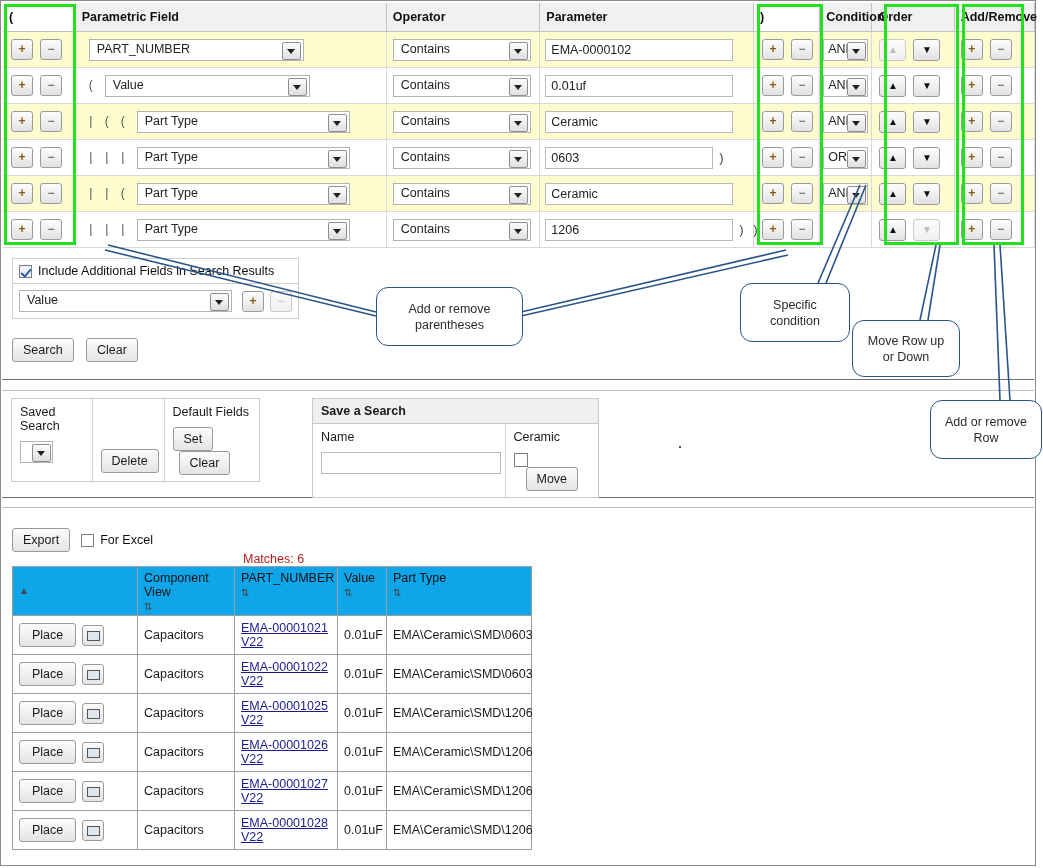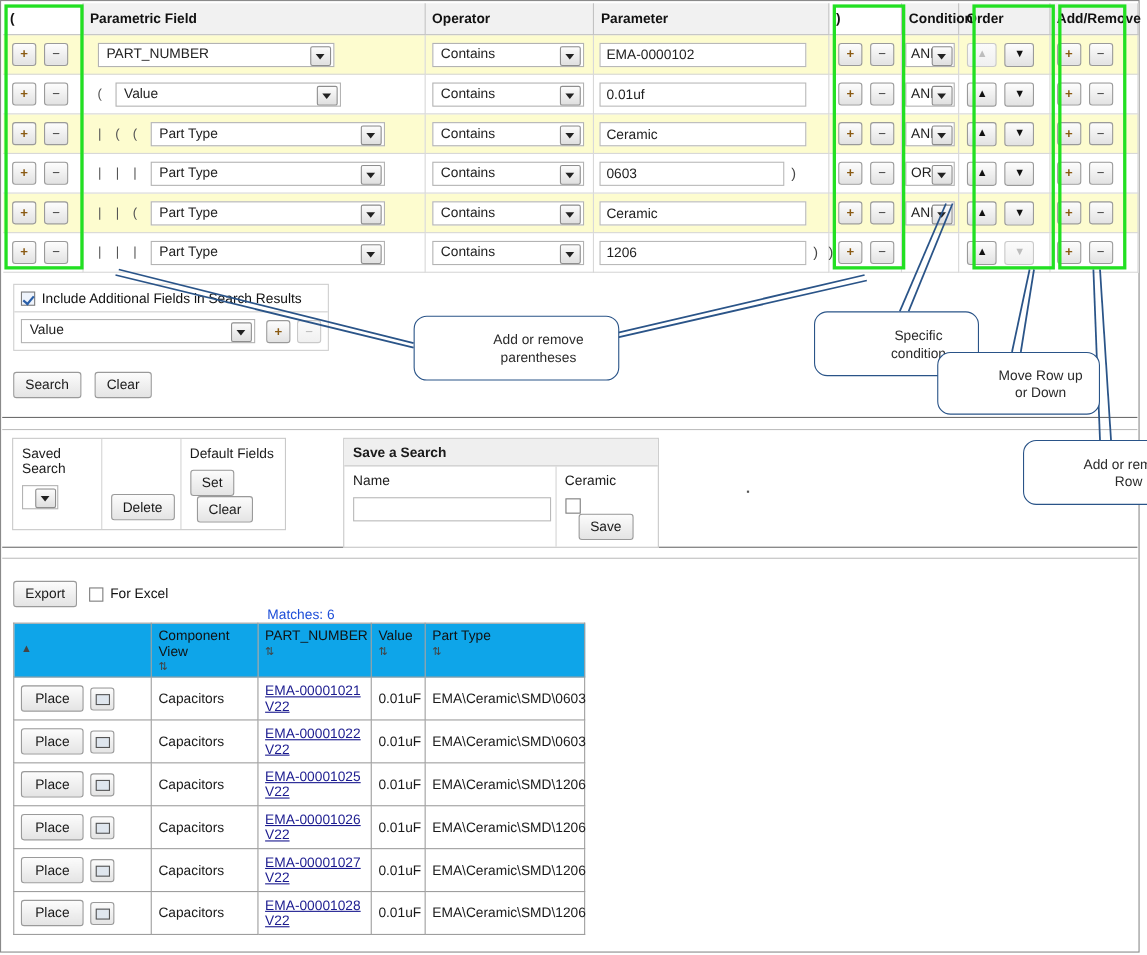"Add or remove" .callout { padding-left: 40px -> none }
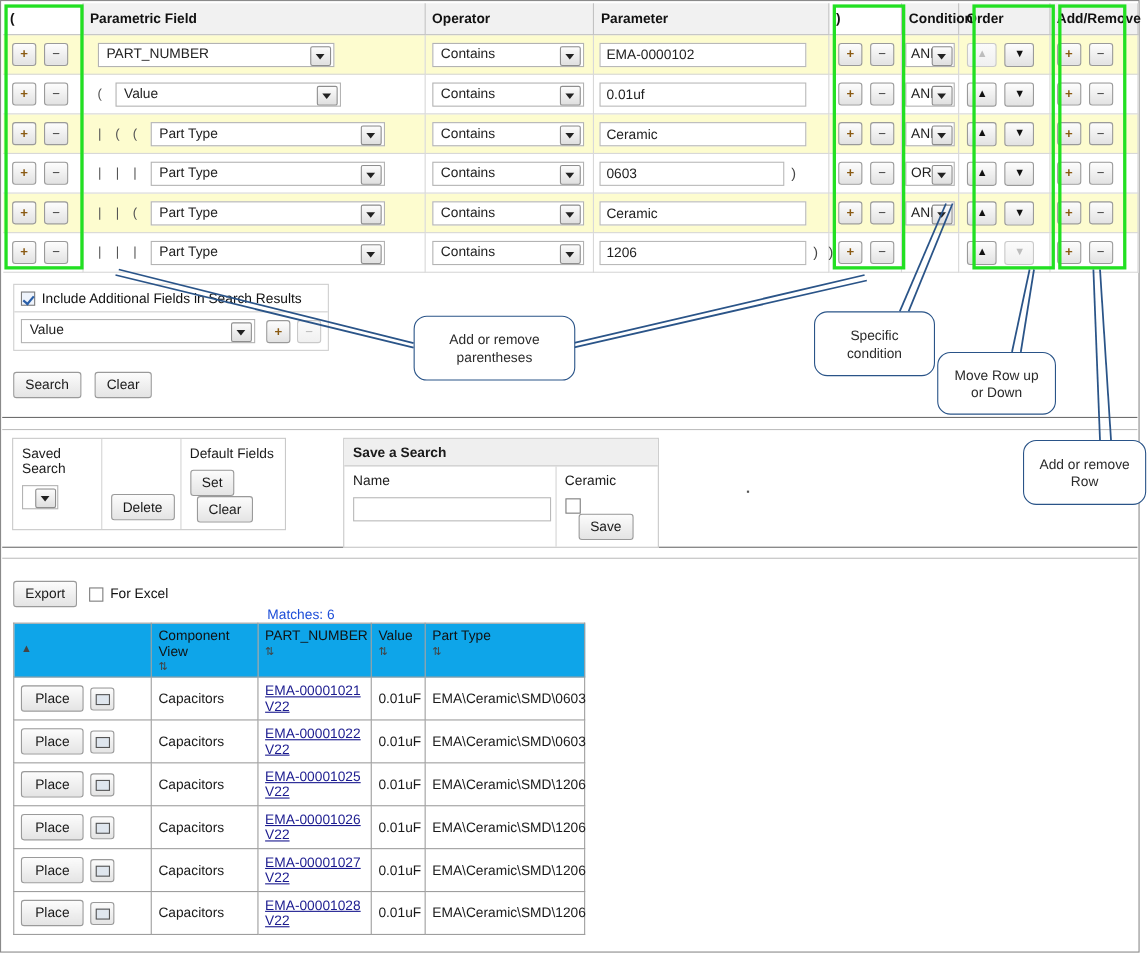"Save" span.btn { text: Save -> Move }
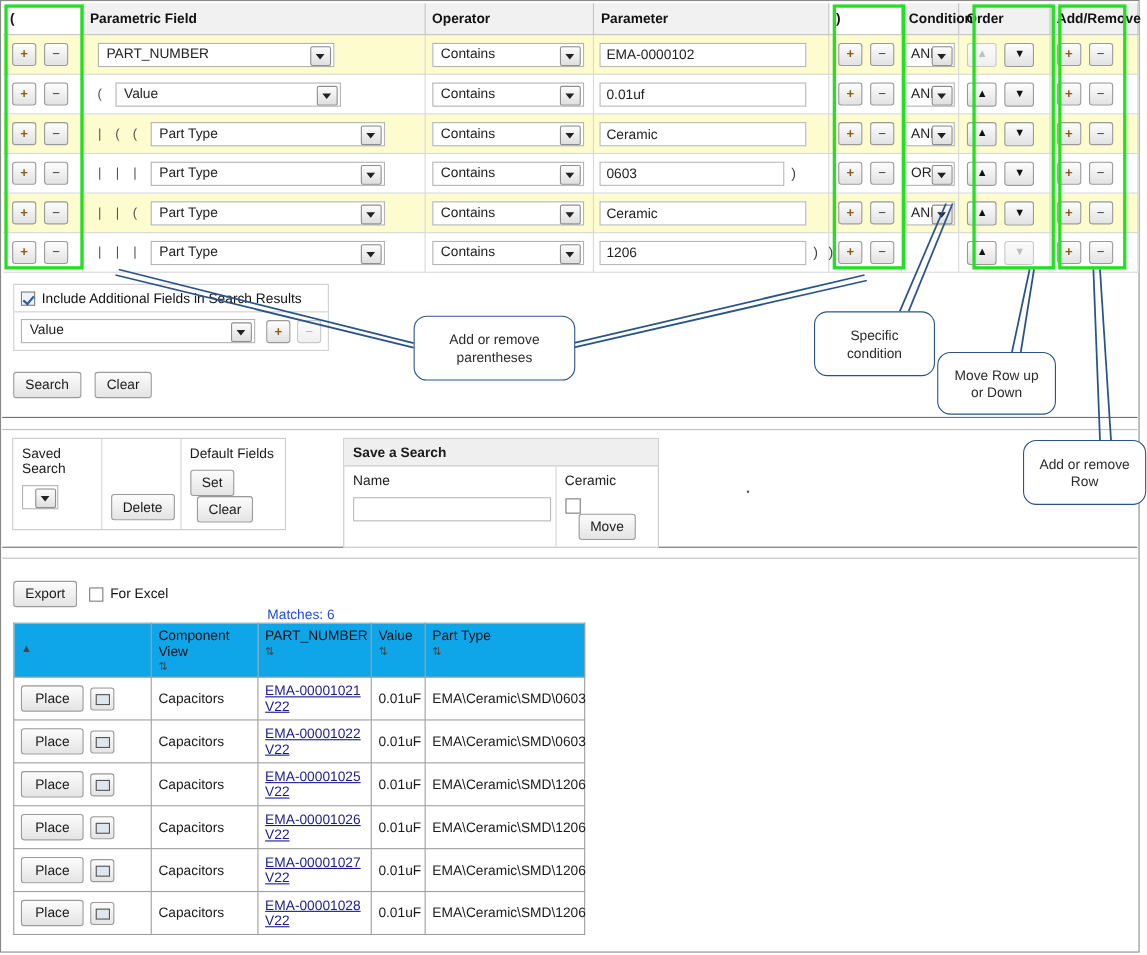"Matches: 6" .matches { color: #1d4ed8 -> #b91c1c }
